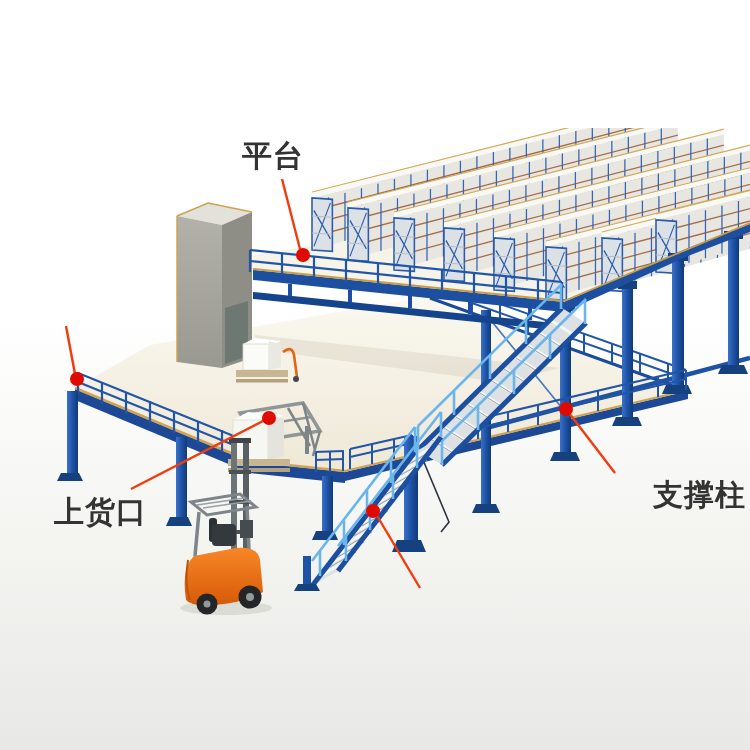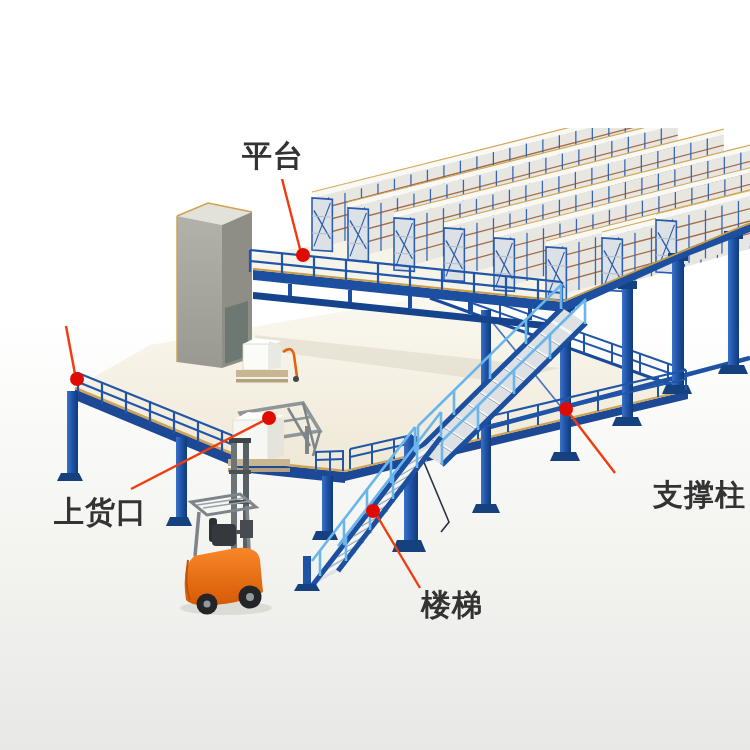"楼梯" div.callout { html: <div>楼梯</div> -> none }
